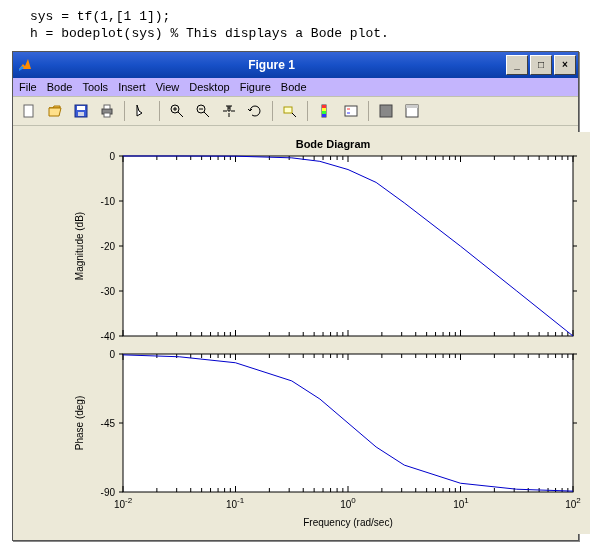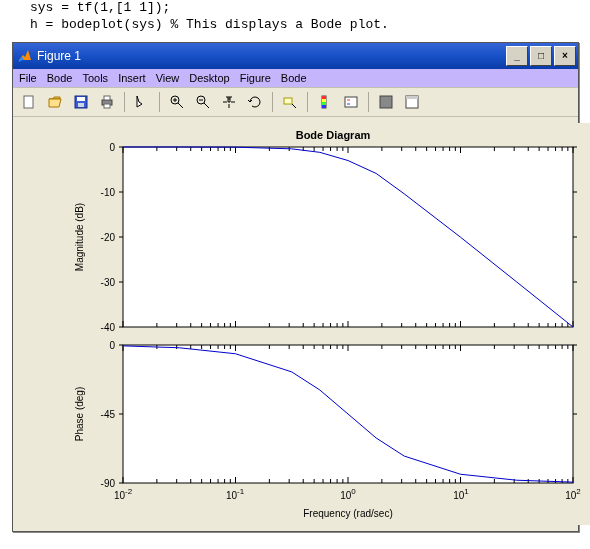"sys = tf(1,[1 1]);" .code-block { padding: 0 10px 8px 30px -> 9px 10px 8px 30px }
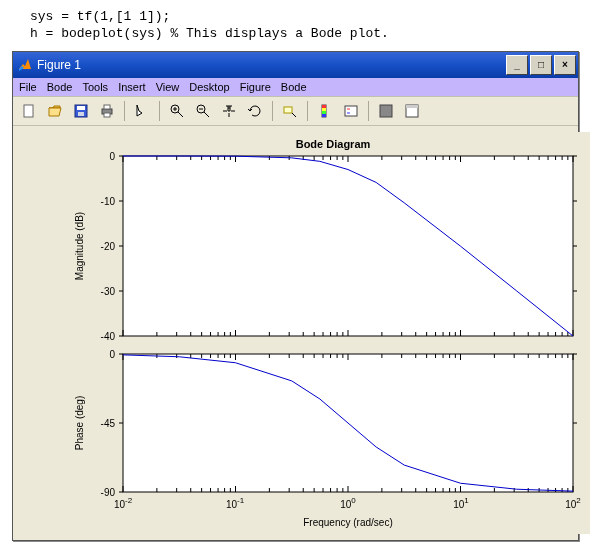"Figure 1" .titlebar .title-text { font-weight: normal -> bold; text-align: none -> center }
